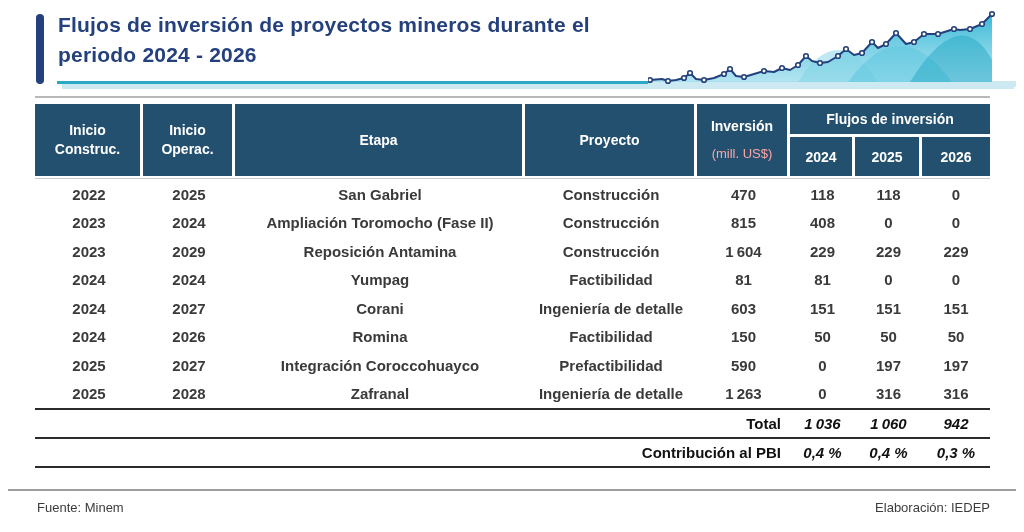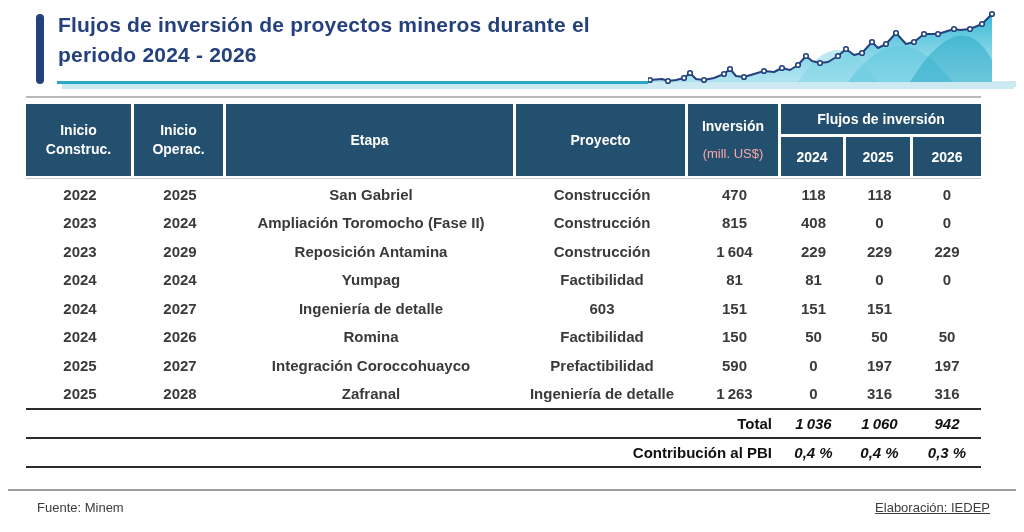"Inicio" .table-wrap { left: 26px -> 35px }
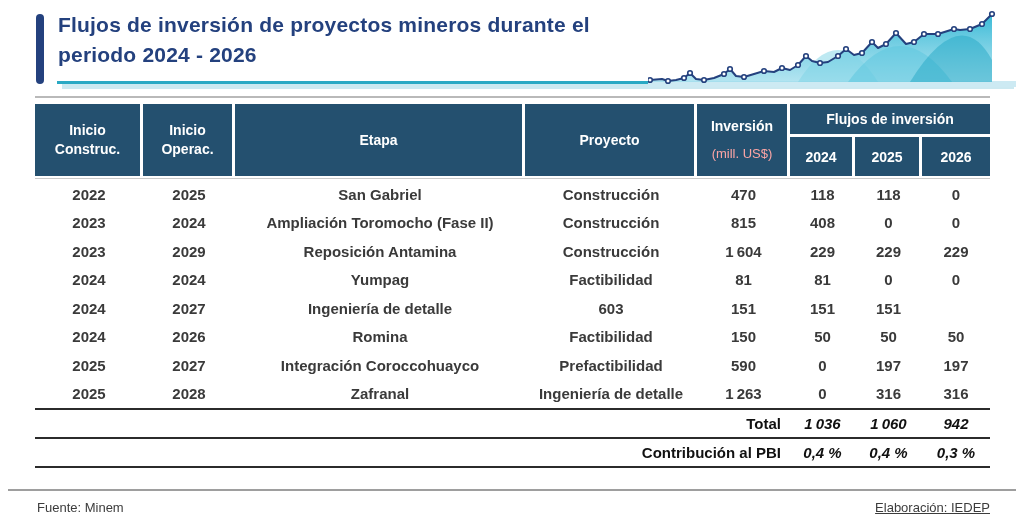"Corani" div.bcell { html: none -> <div>Corani</div> }
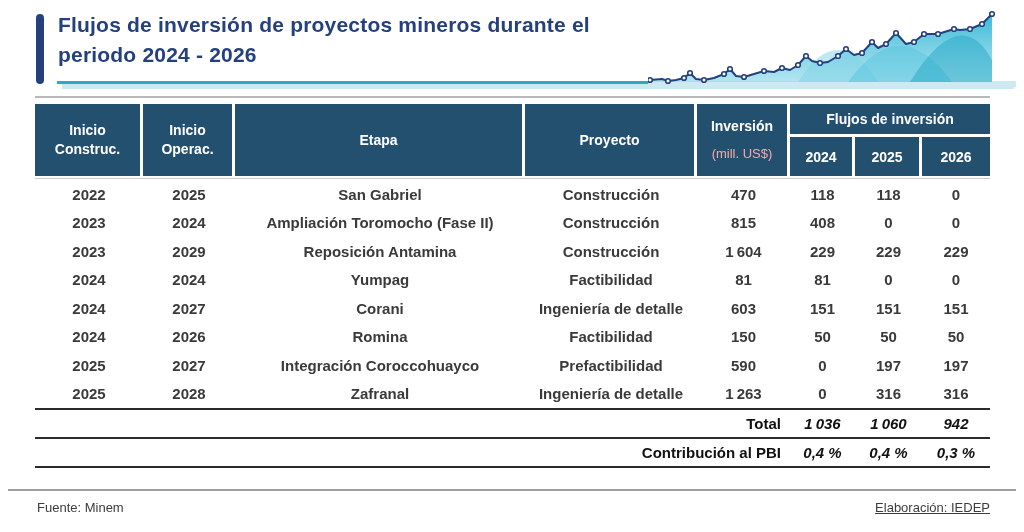"Elaboración: IEDEP" .footer-elab { text-decoration: underline -> none }
